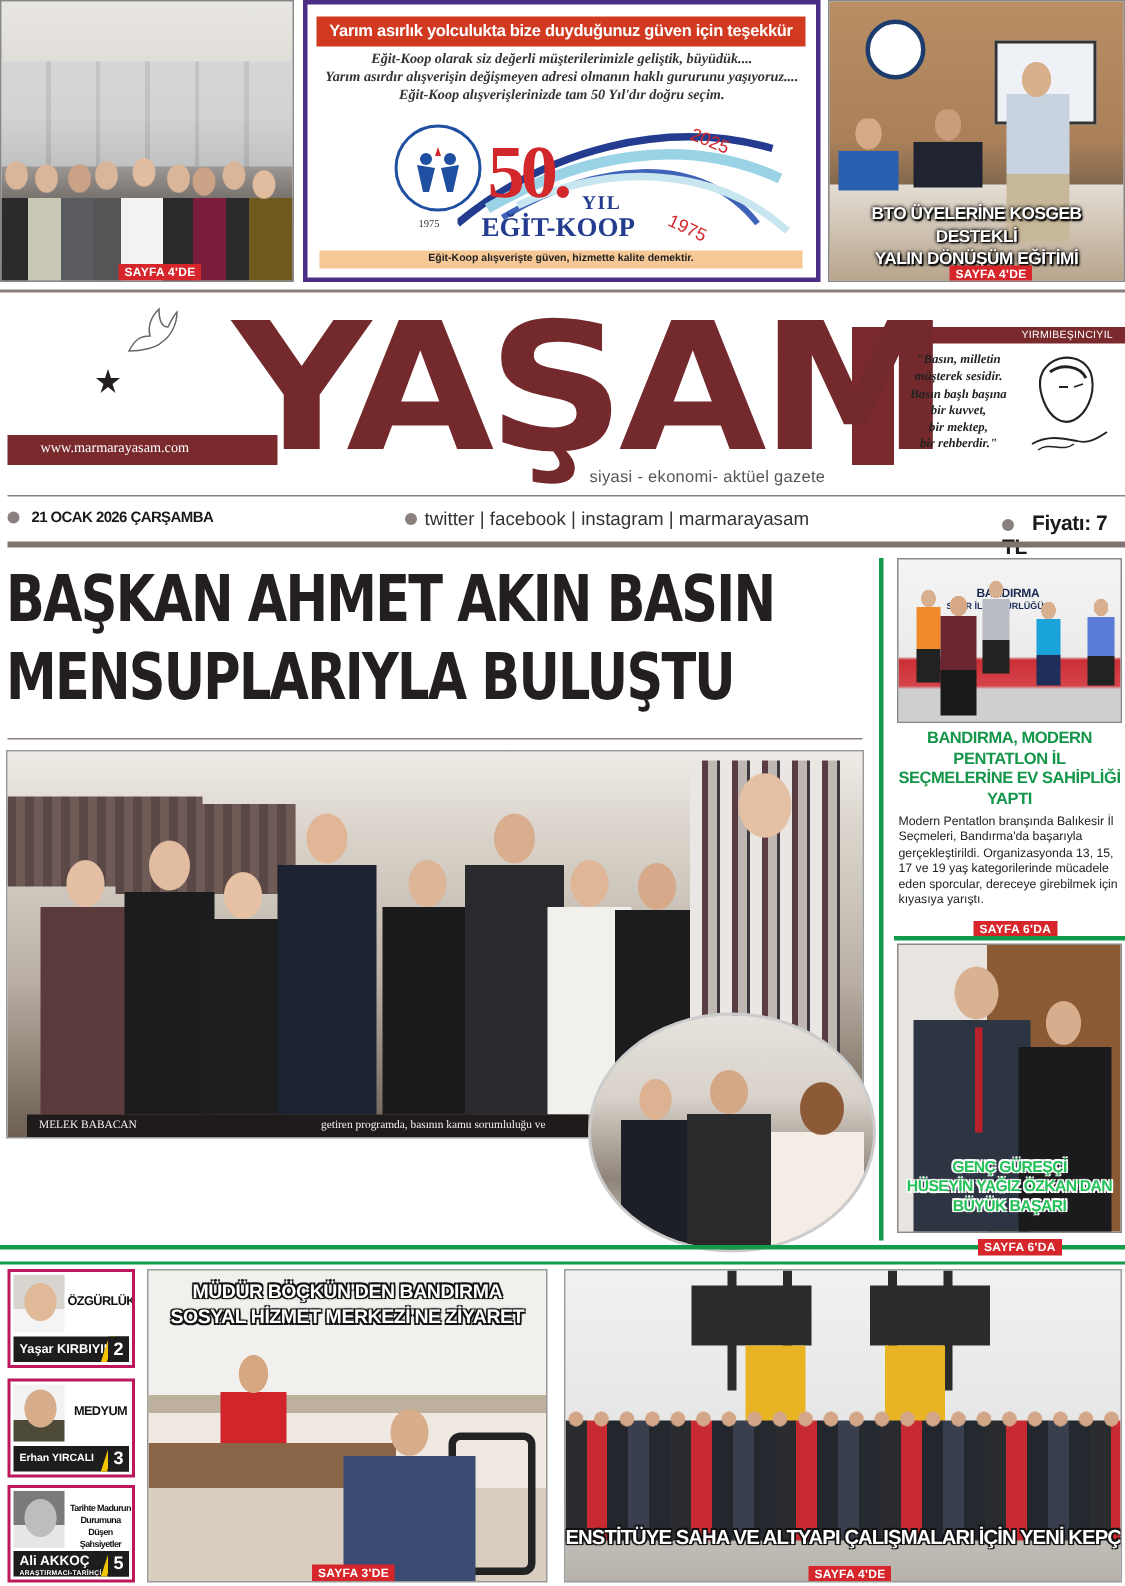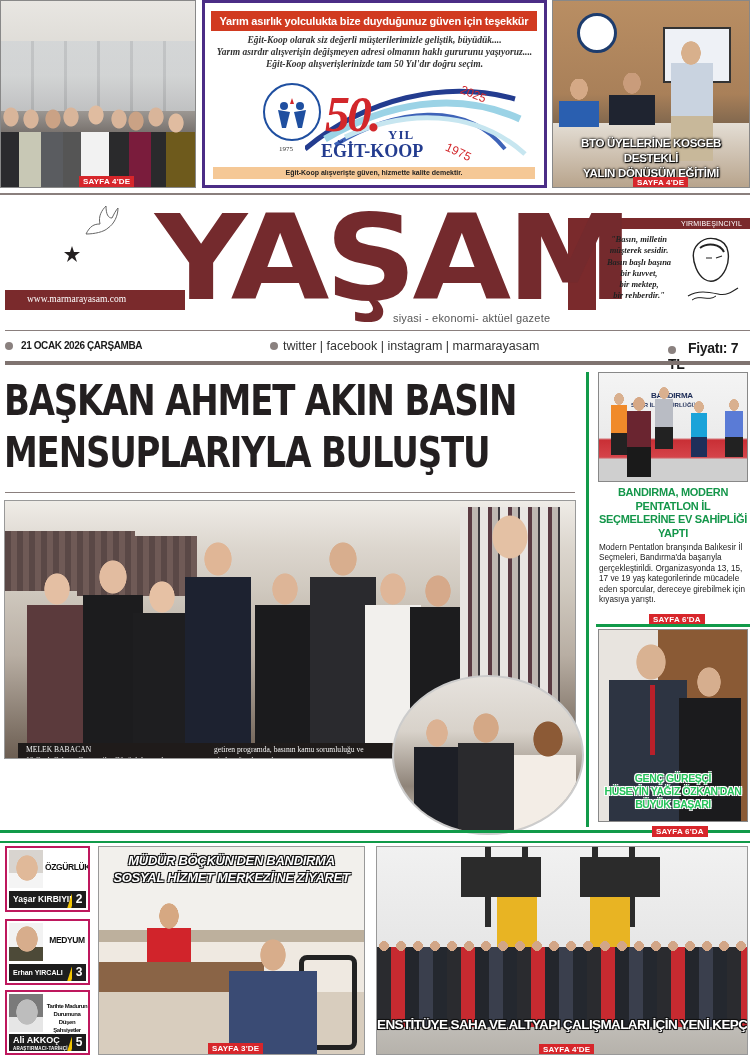"50." #ad .big50 { font-style: italic -> none }
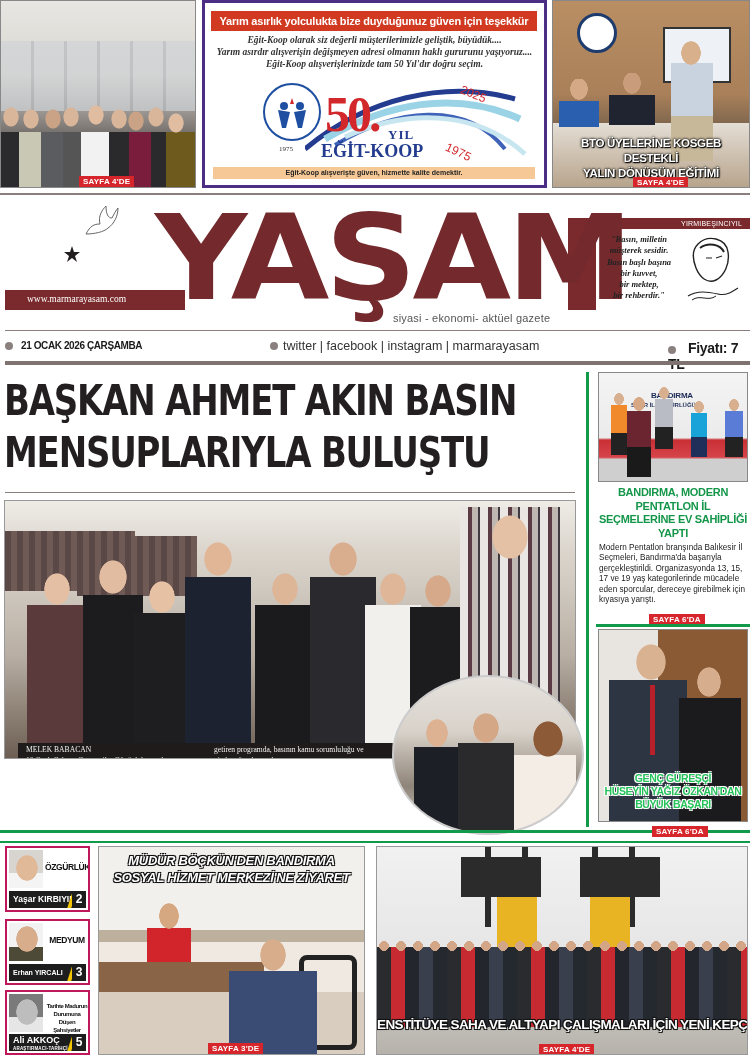"MÜDÜR BÖÇKÜN'DEN BANDIRMA" #sosyal .title { font-style: italic -> none }
